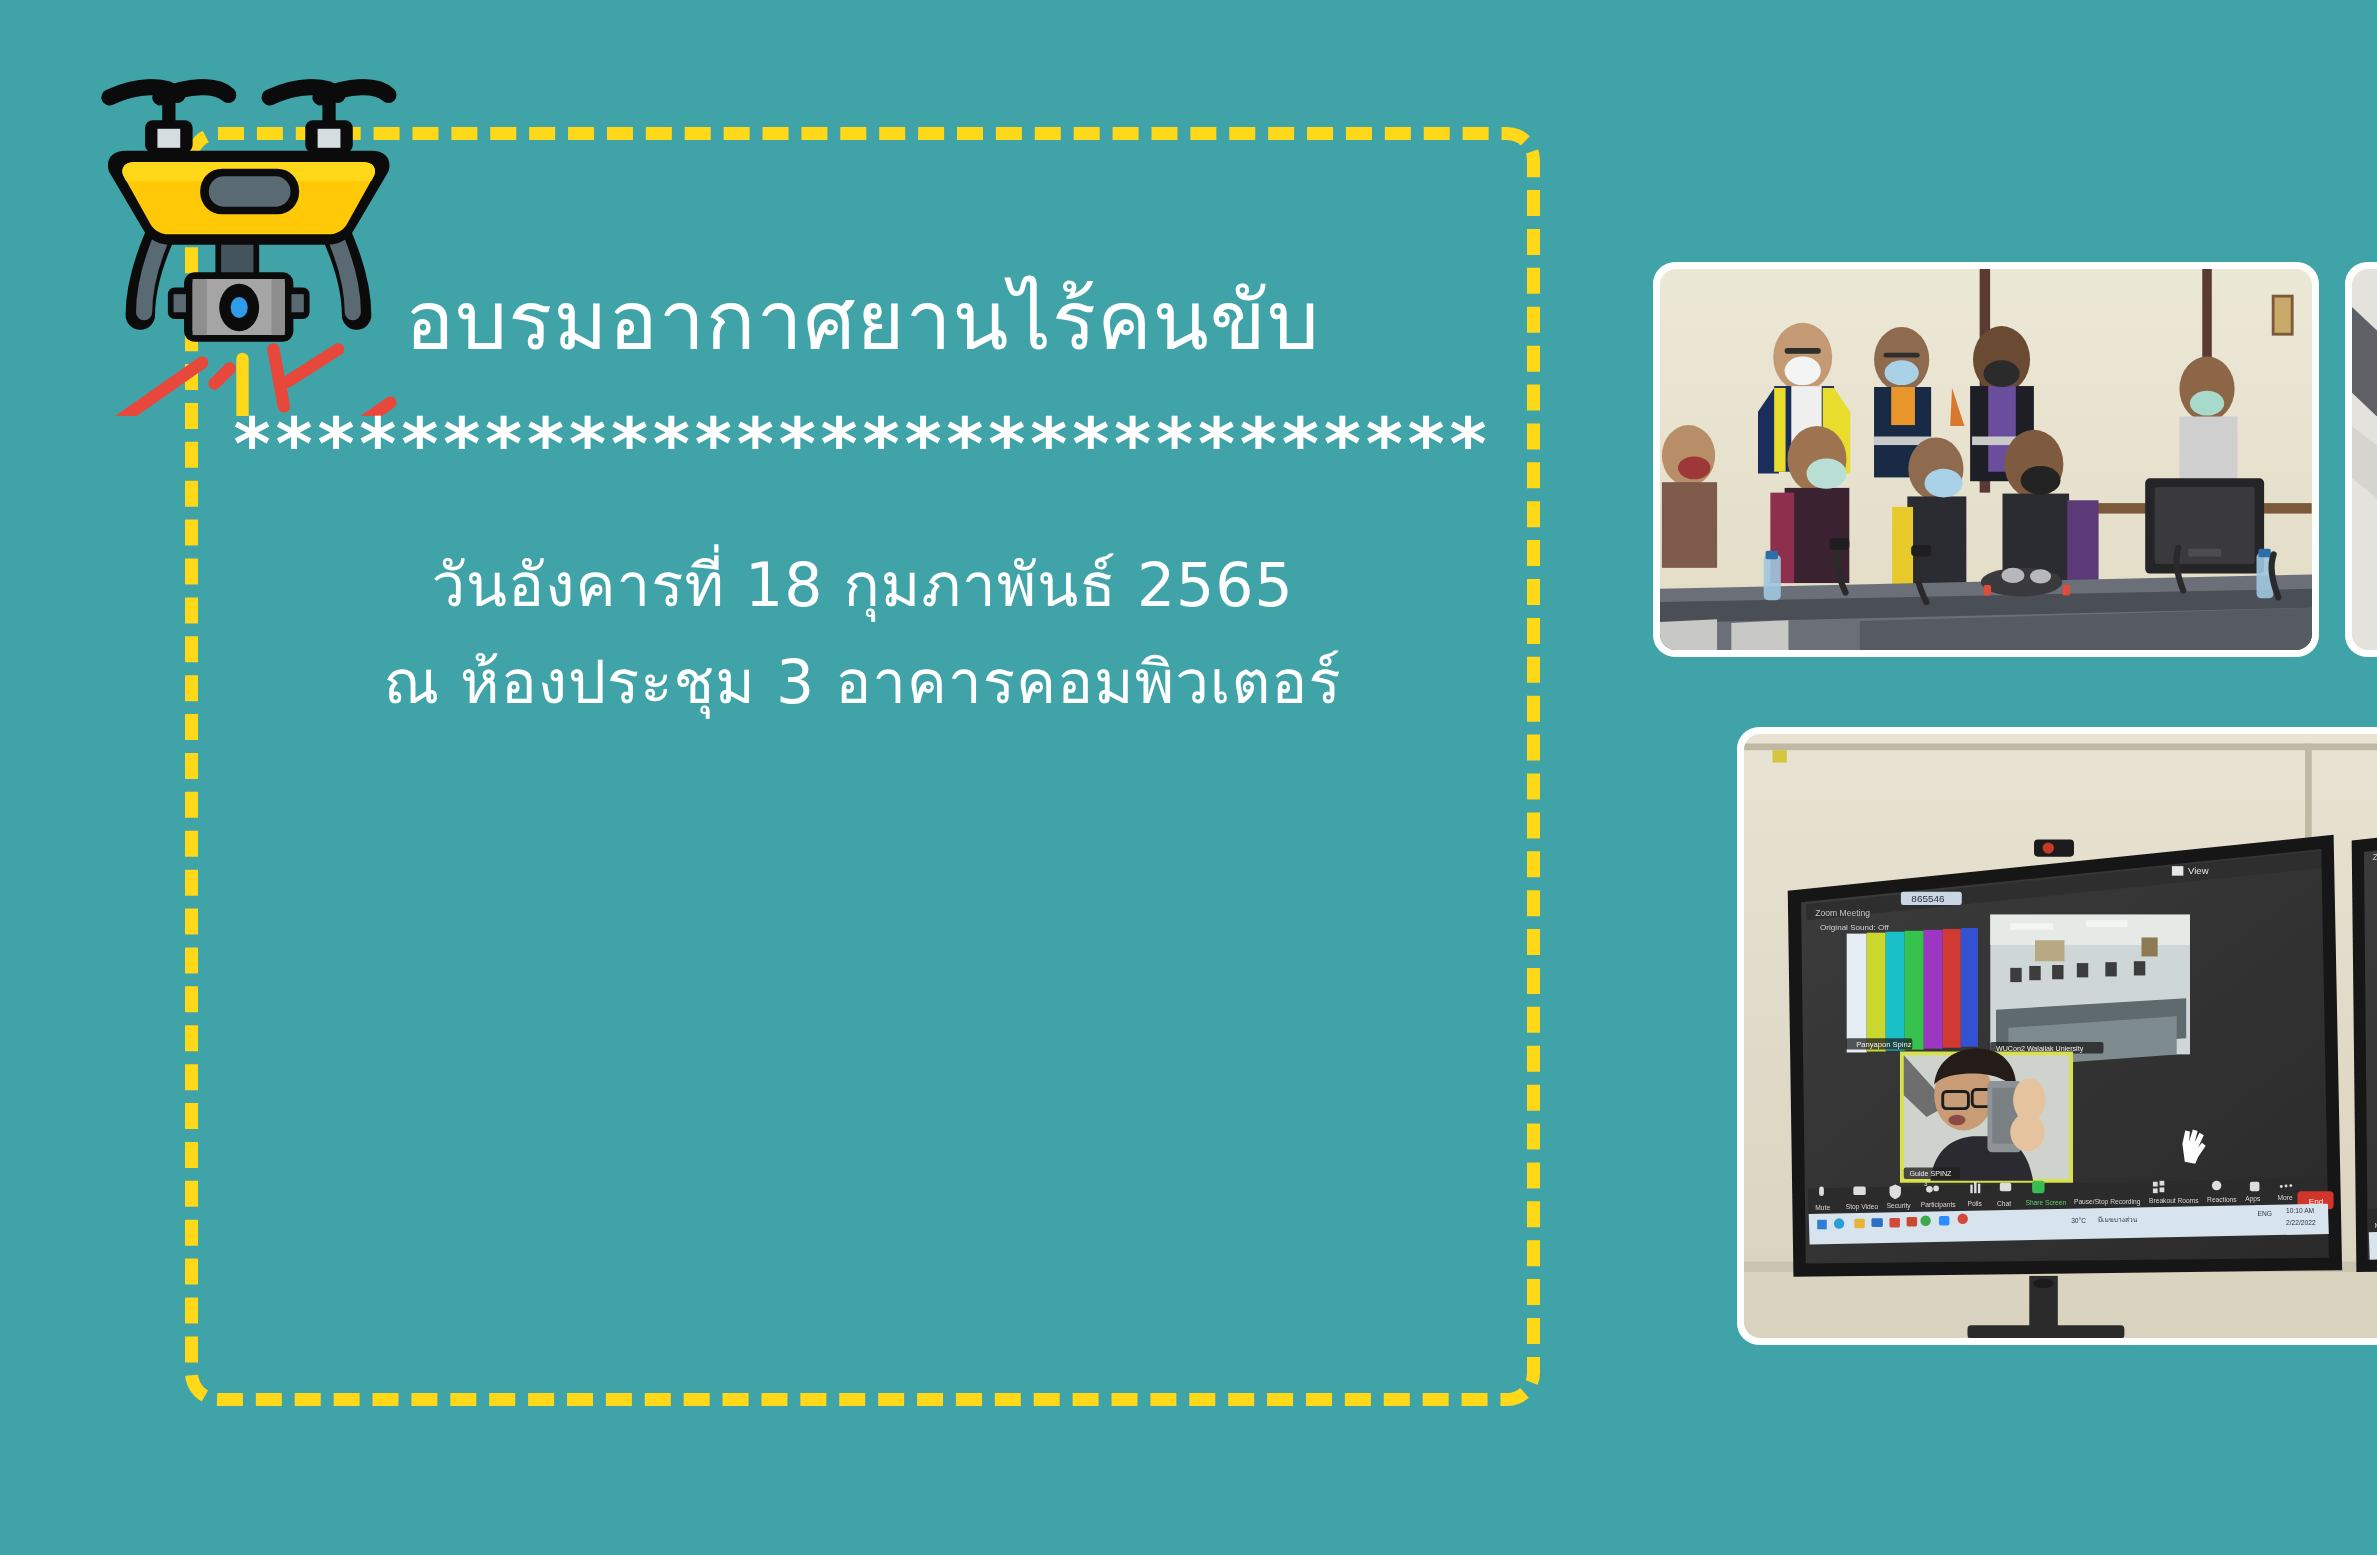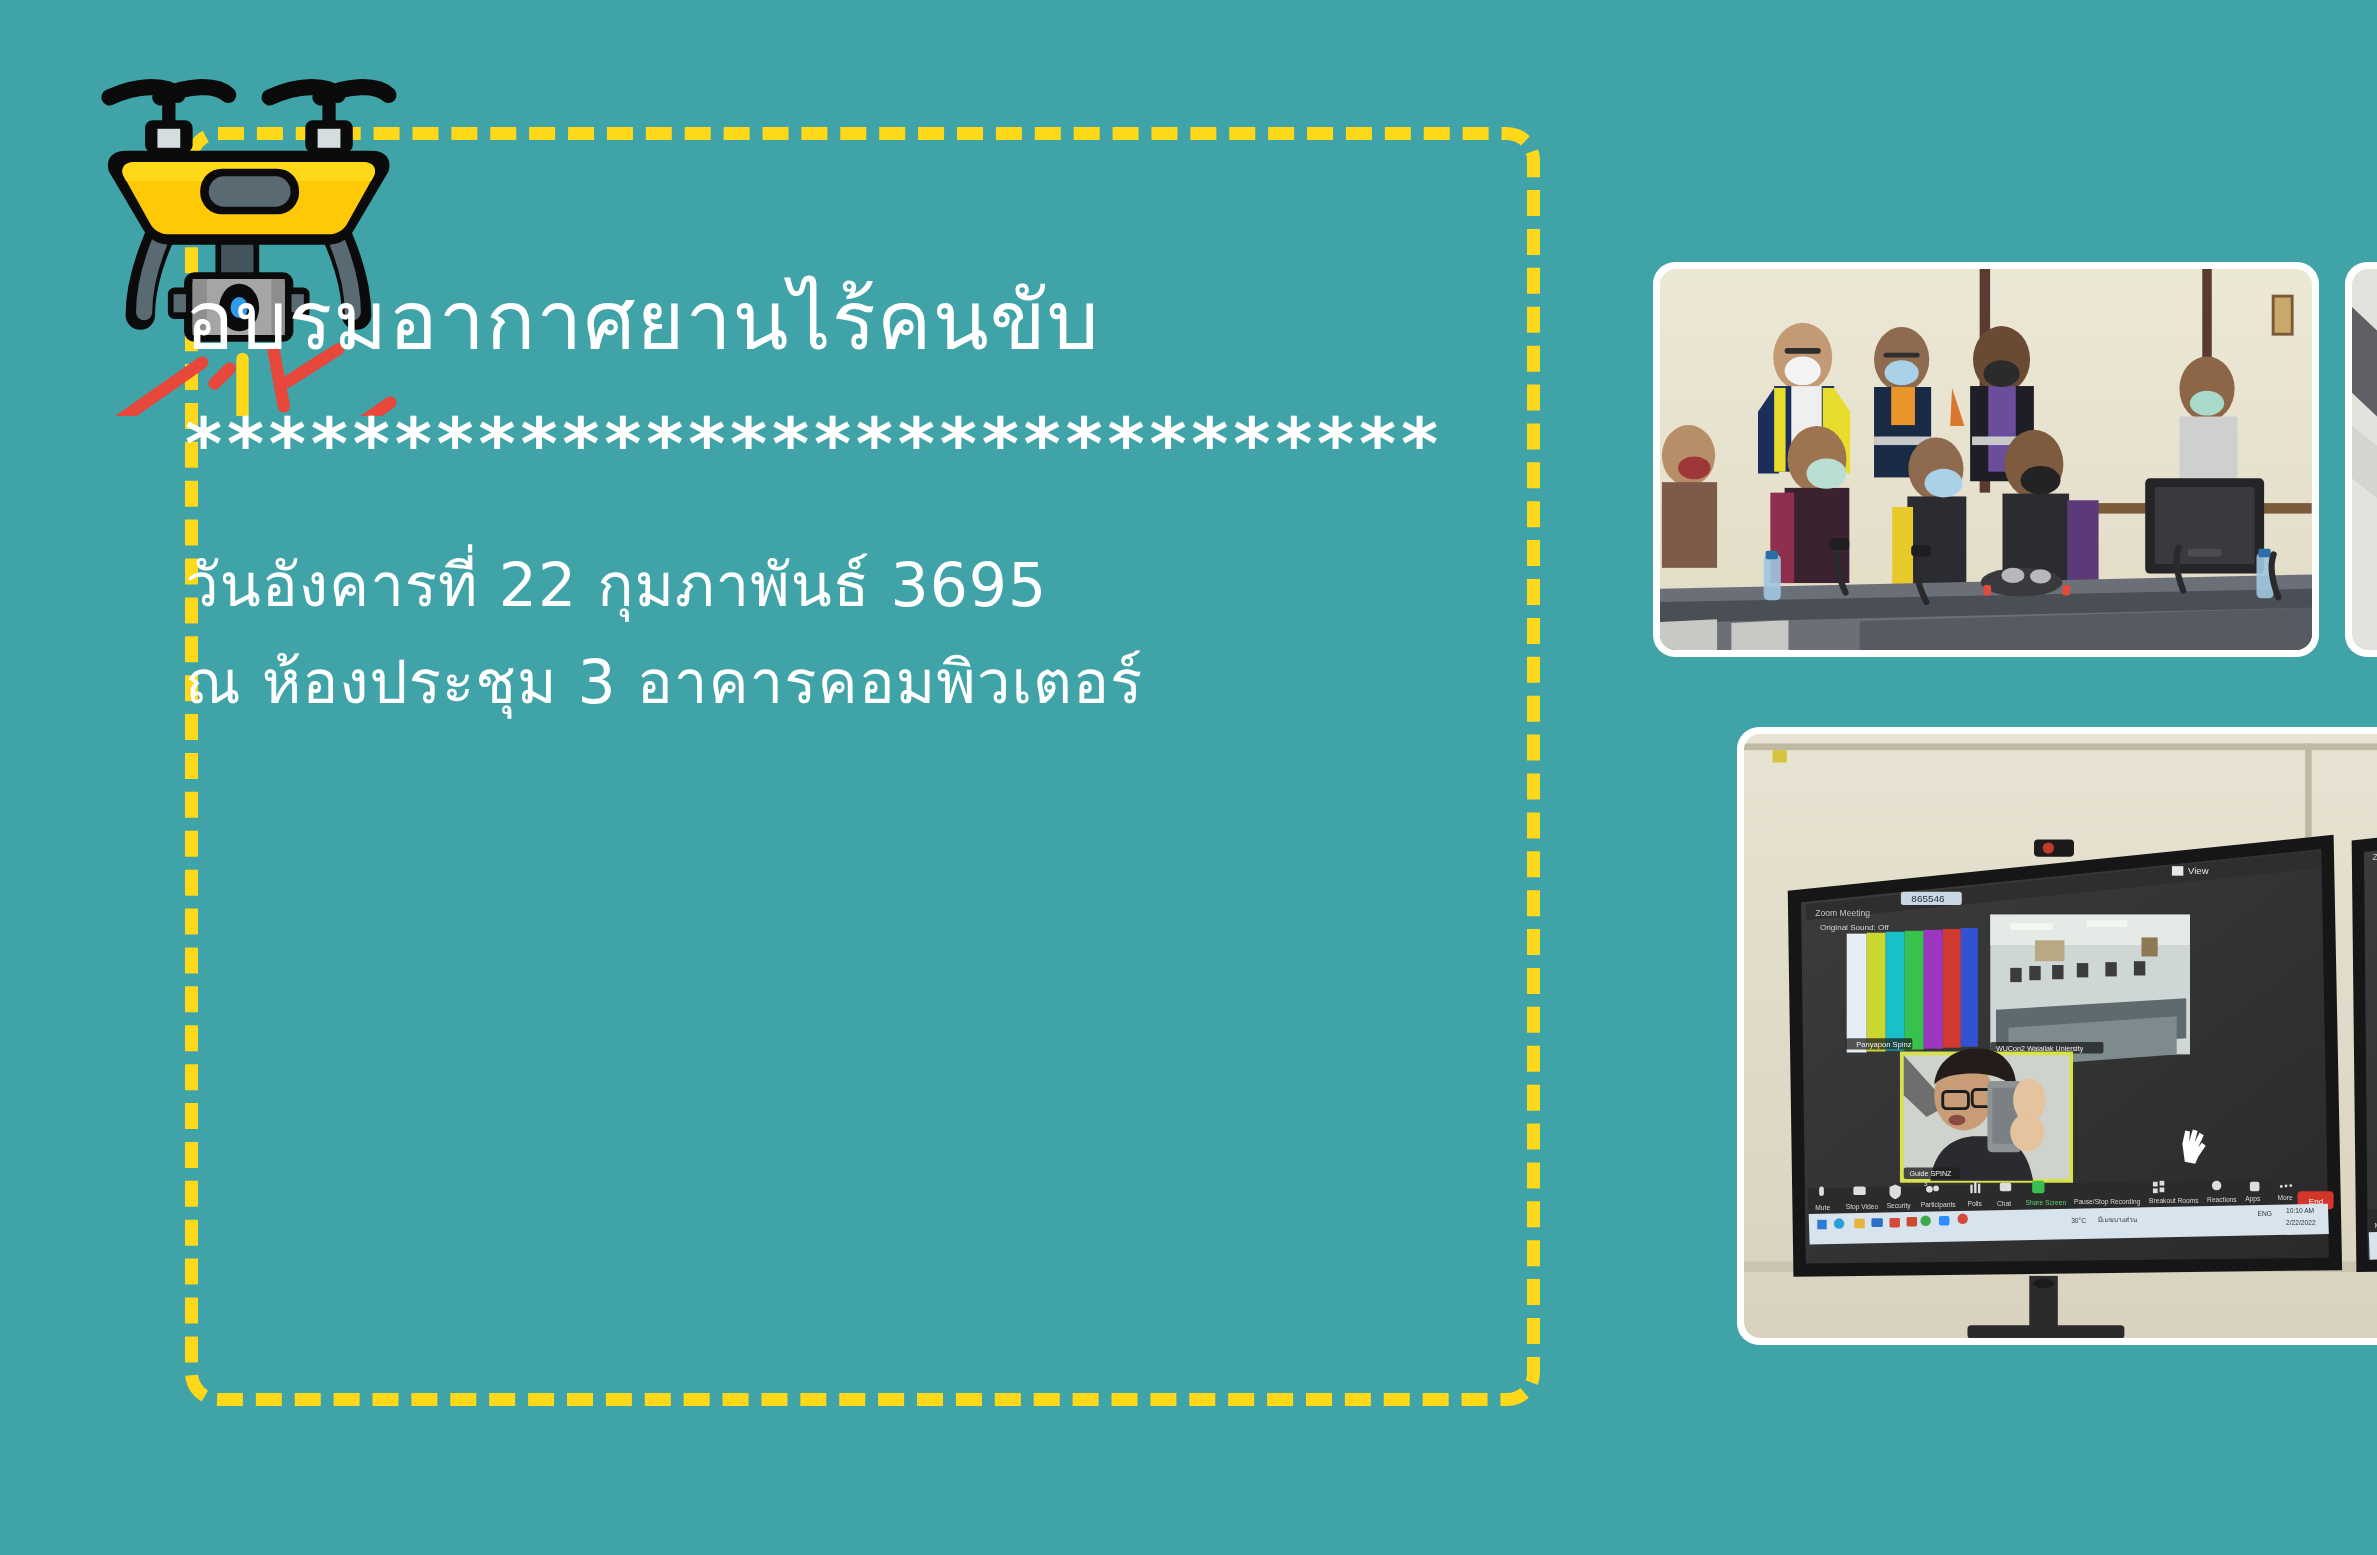"อบรมอากาศยานไร้คนขับ" #text-block { text-align: left -> center }
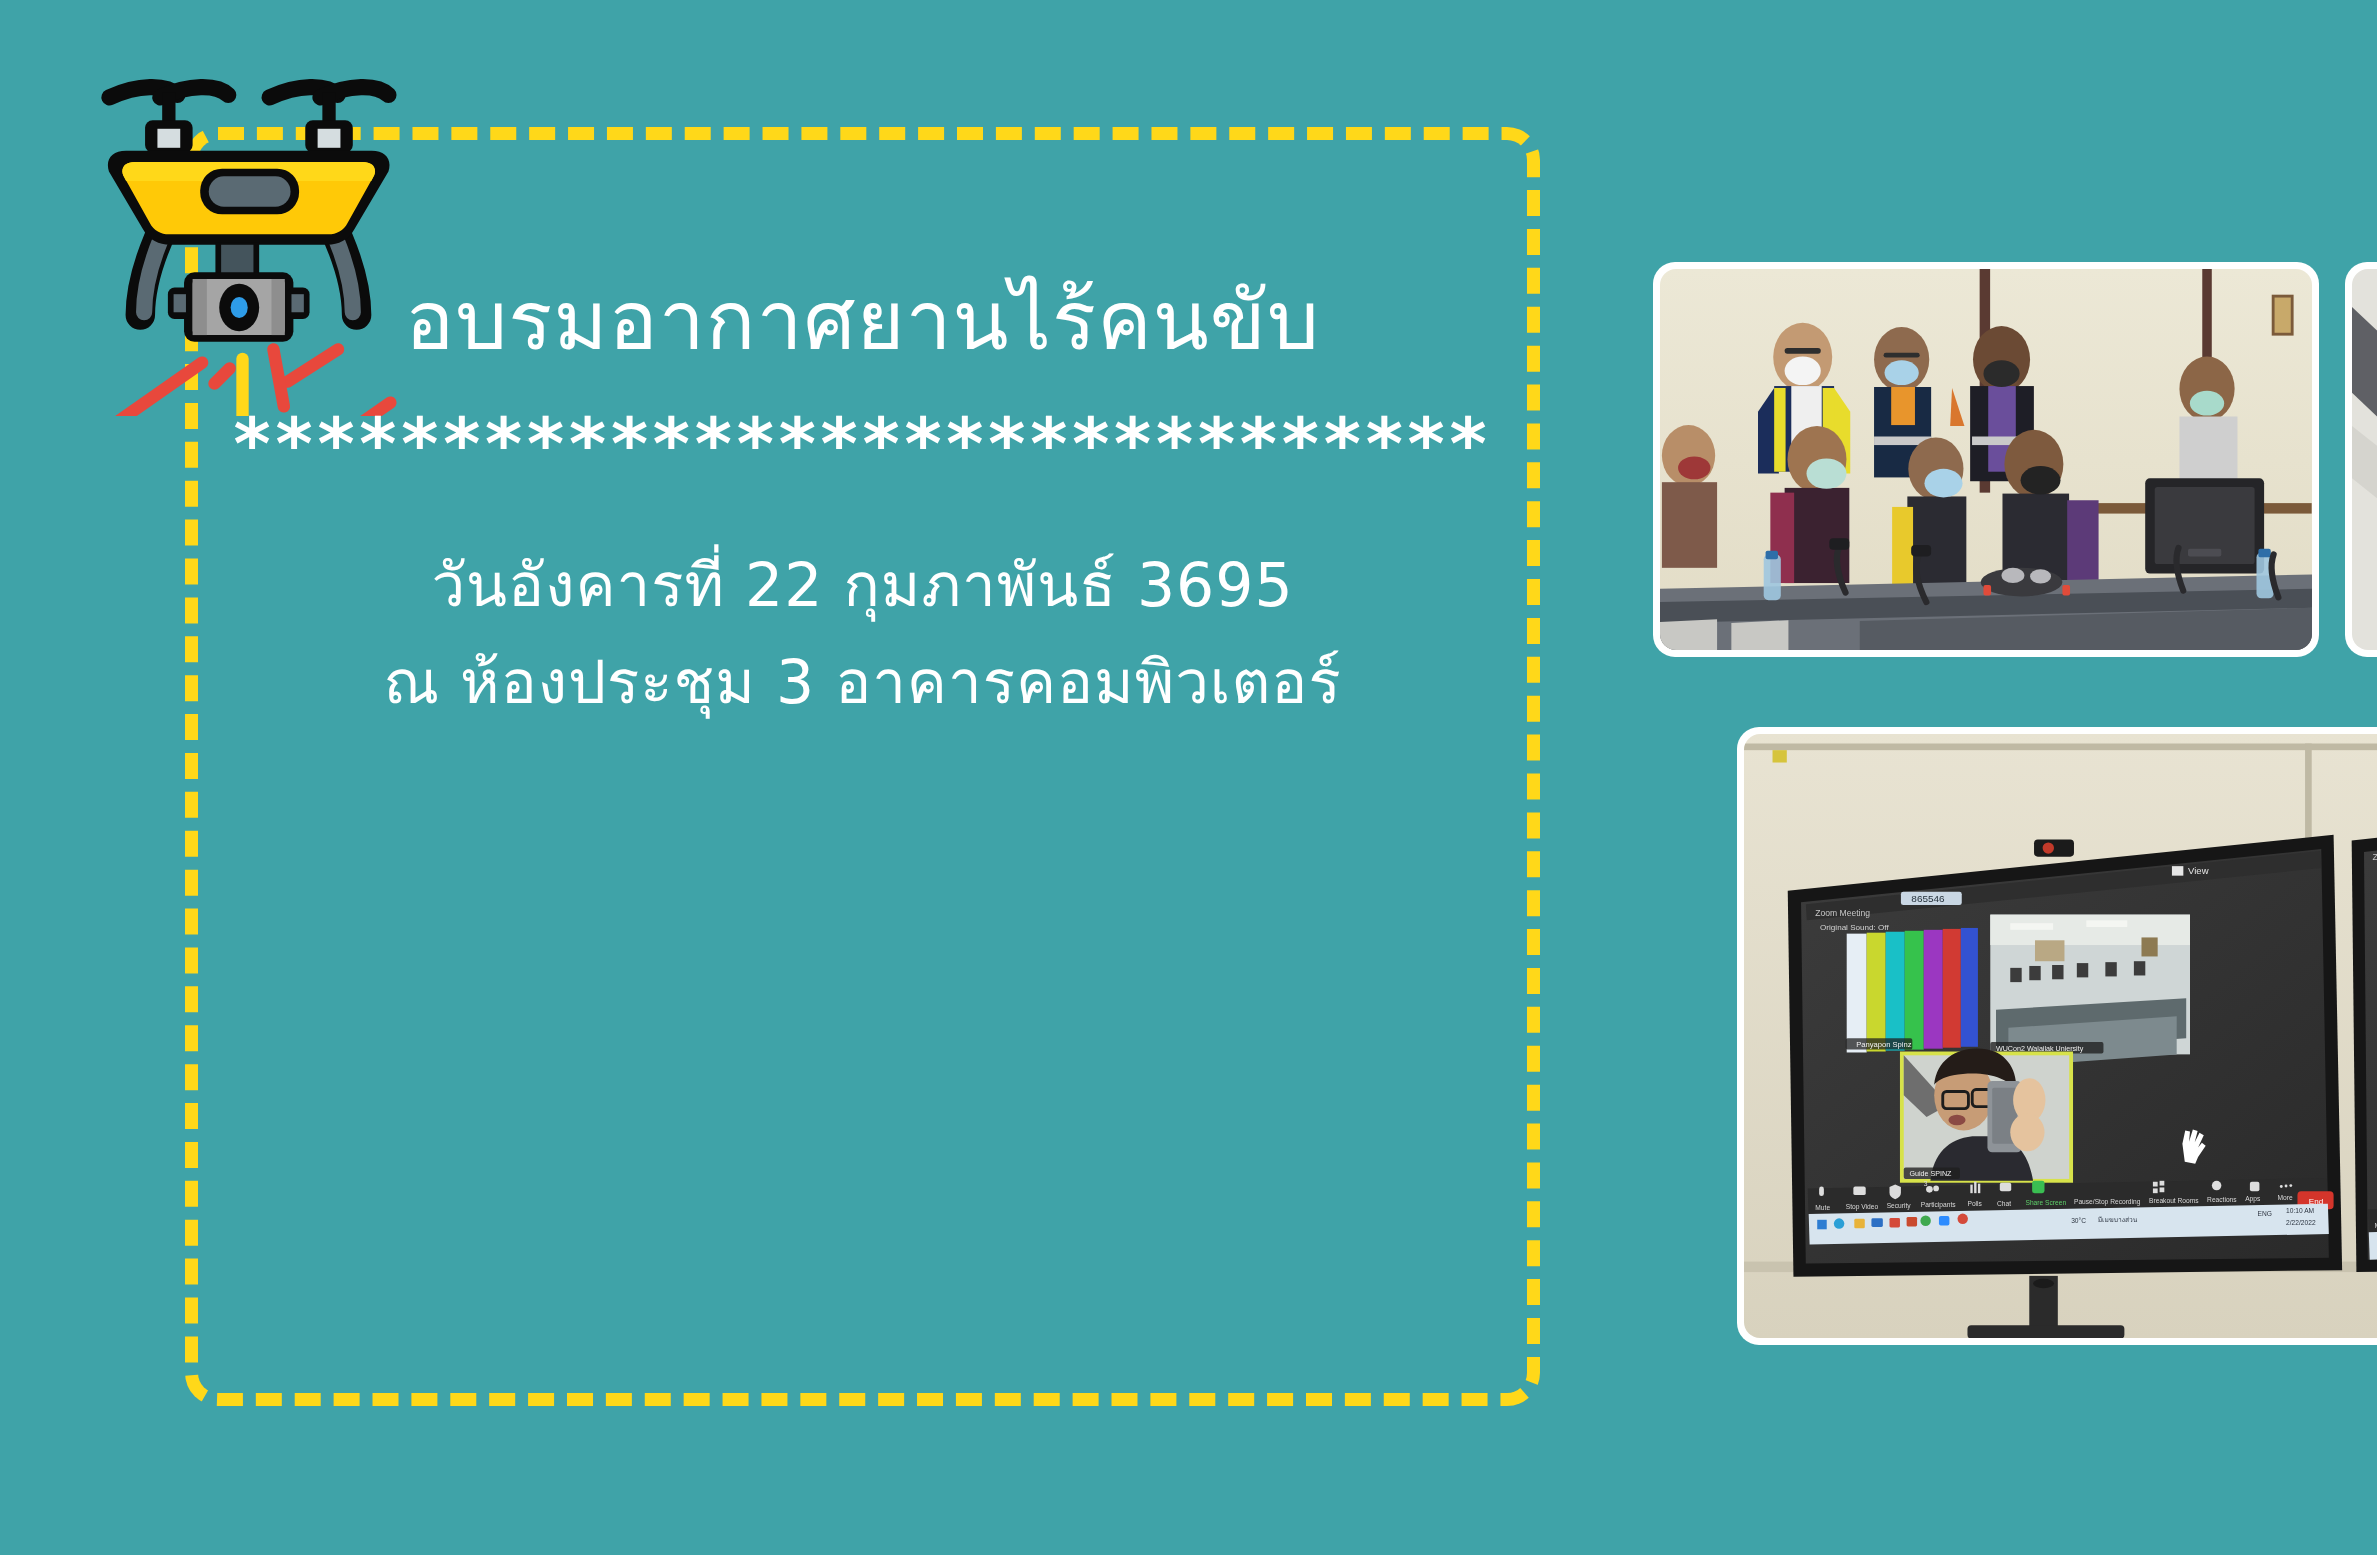"วันอังคารที่ 22 กุมภาพันธ์ 3695" div.detail-line { text: 22 กุมภาพันธ์ 3695 -> 18 กุมภาพันธ์ 2565 }
